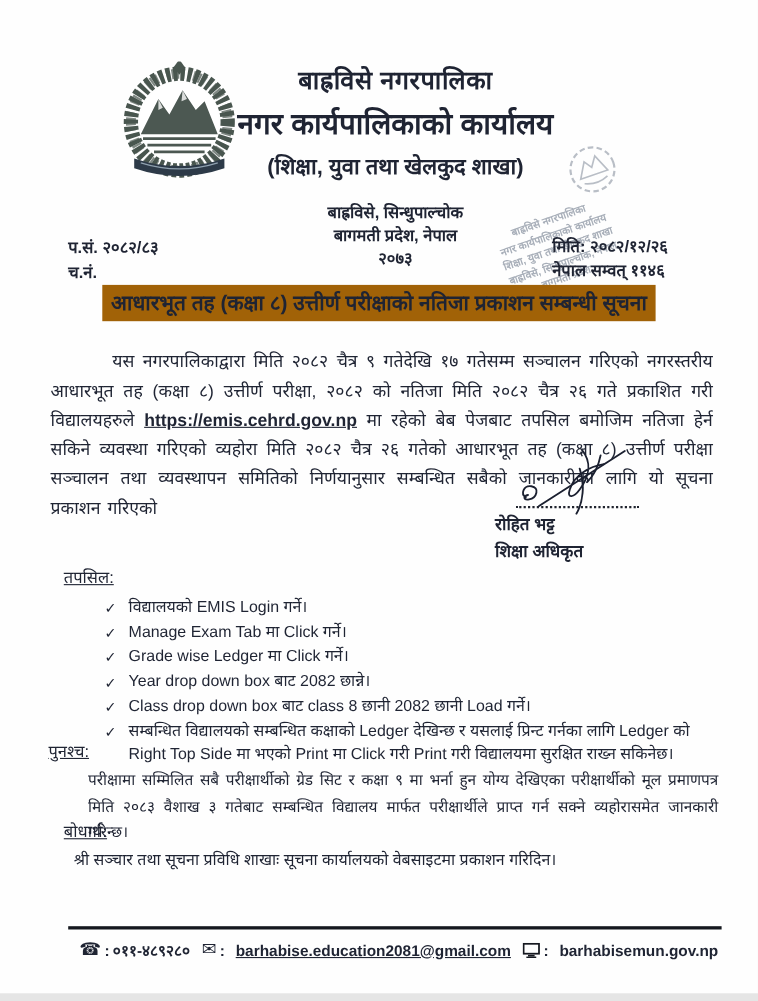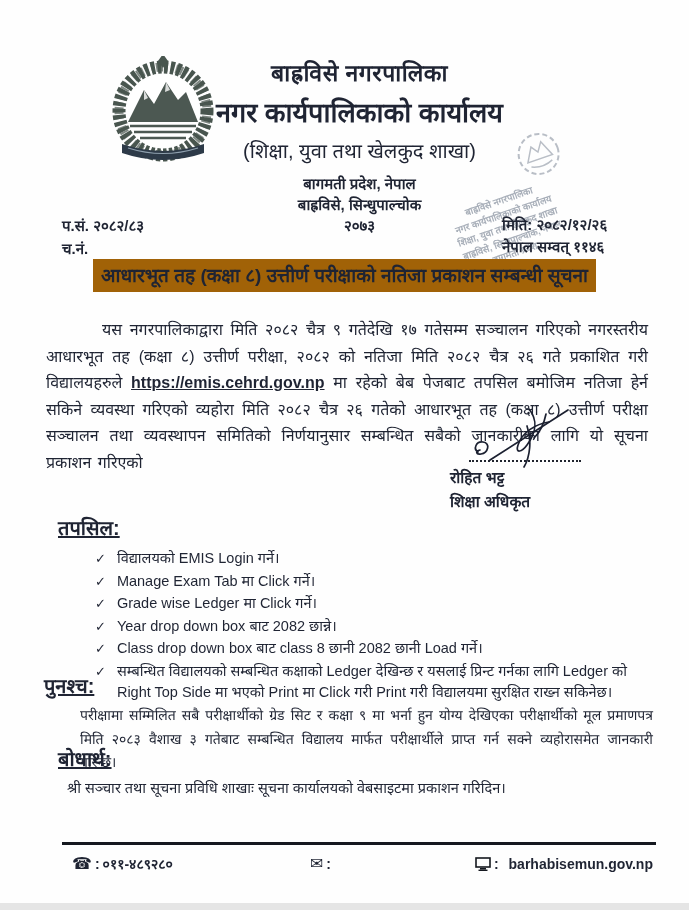"(शिक्षा, युवा तथा खेलकुद शाखा)" .lh-branch { font-weight: normal -> bold; margin-bottom: 9px -> 19px }
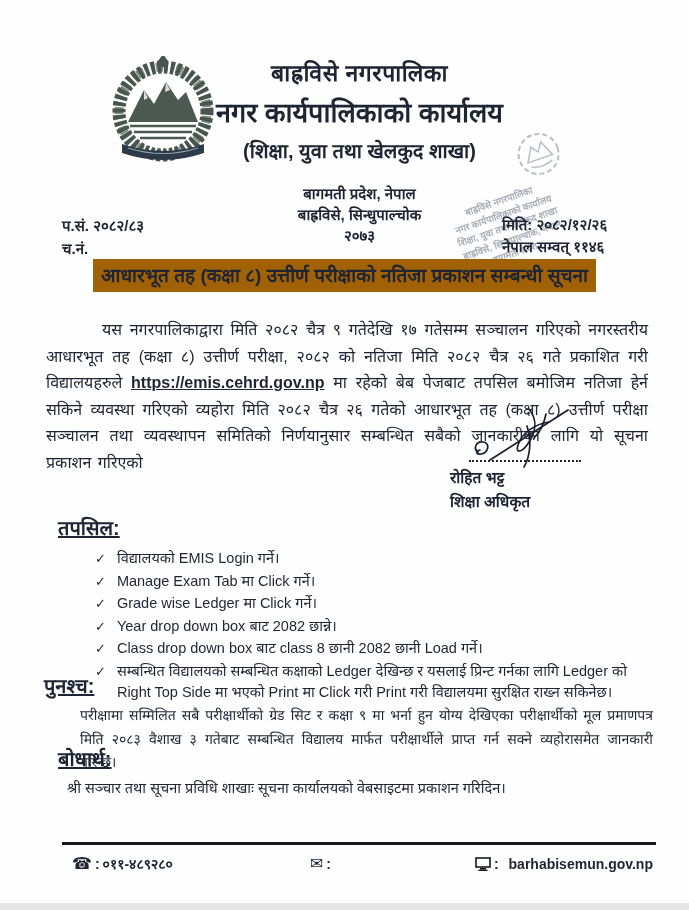"बागमती प्रदेश, नेपाल" div.lh-addr { order: before "बाह्रविसे, सिन्धुपाल्चोक" -> after "बाह्रविसे, सिन्धुपाल्चोक" }
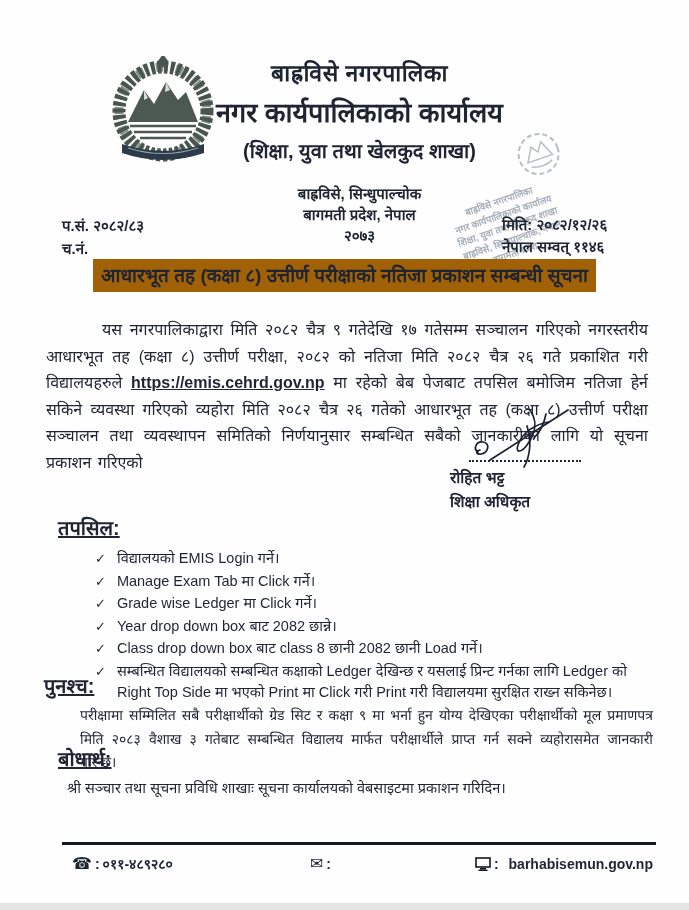"तपसिल:" .sec-head { font-size: 20px -> 15px; font-weight: bold -> normal }
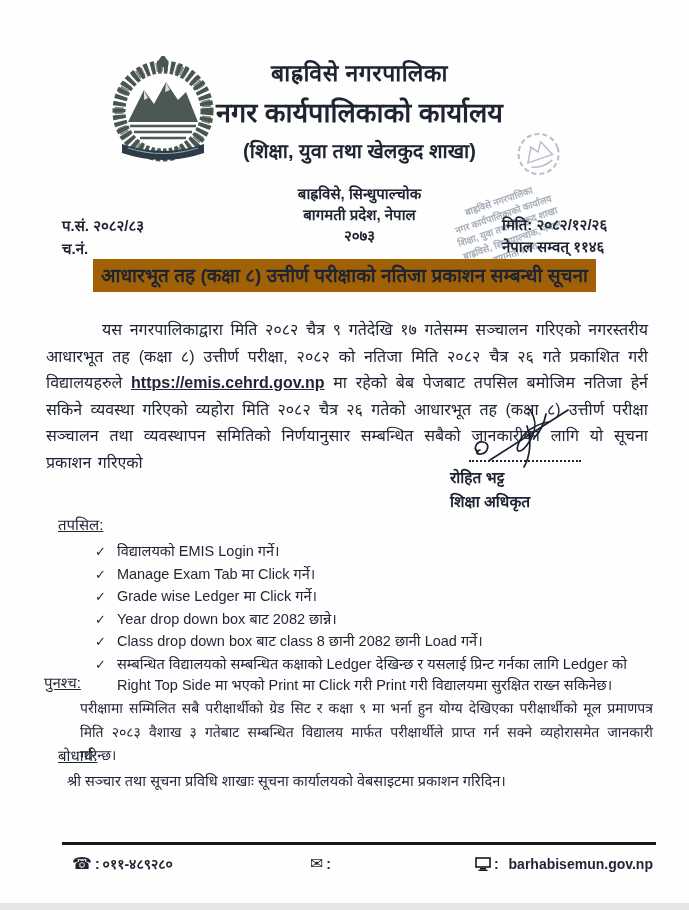"barhabise.education2081@gmail.com" span.underlined { html: none -> <span>barhabise.education2081@gmail.com</span> }
